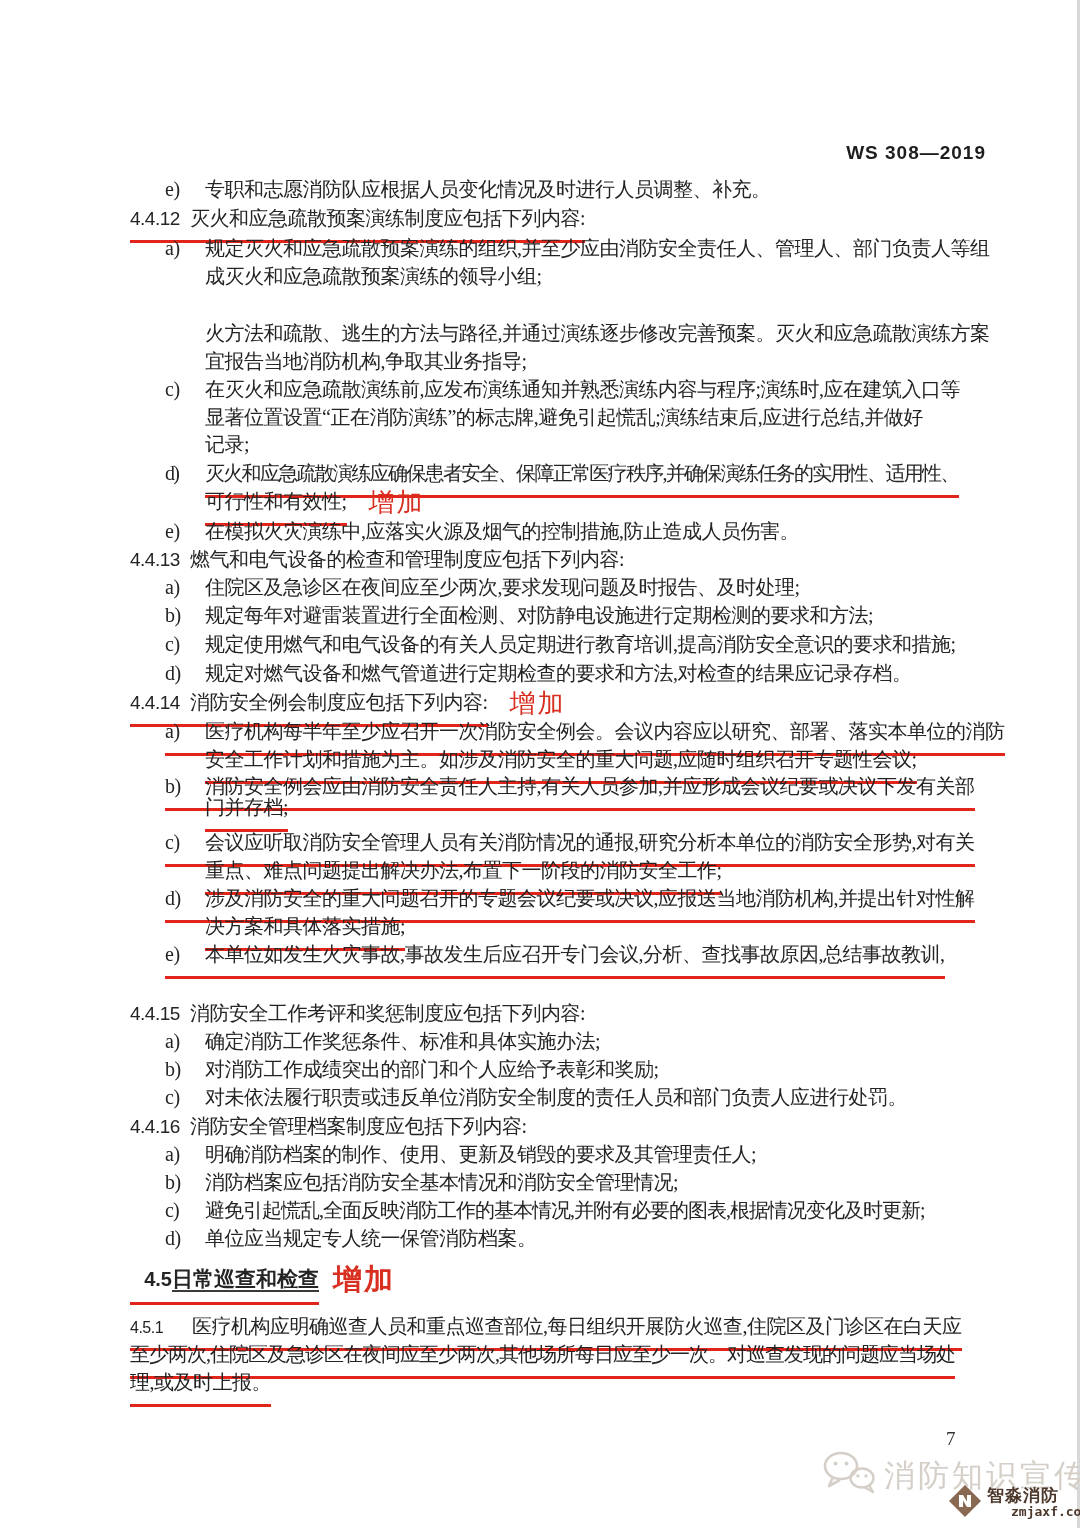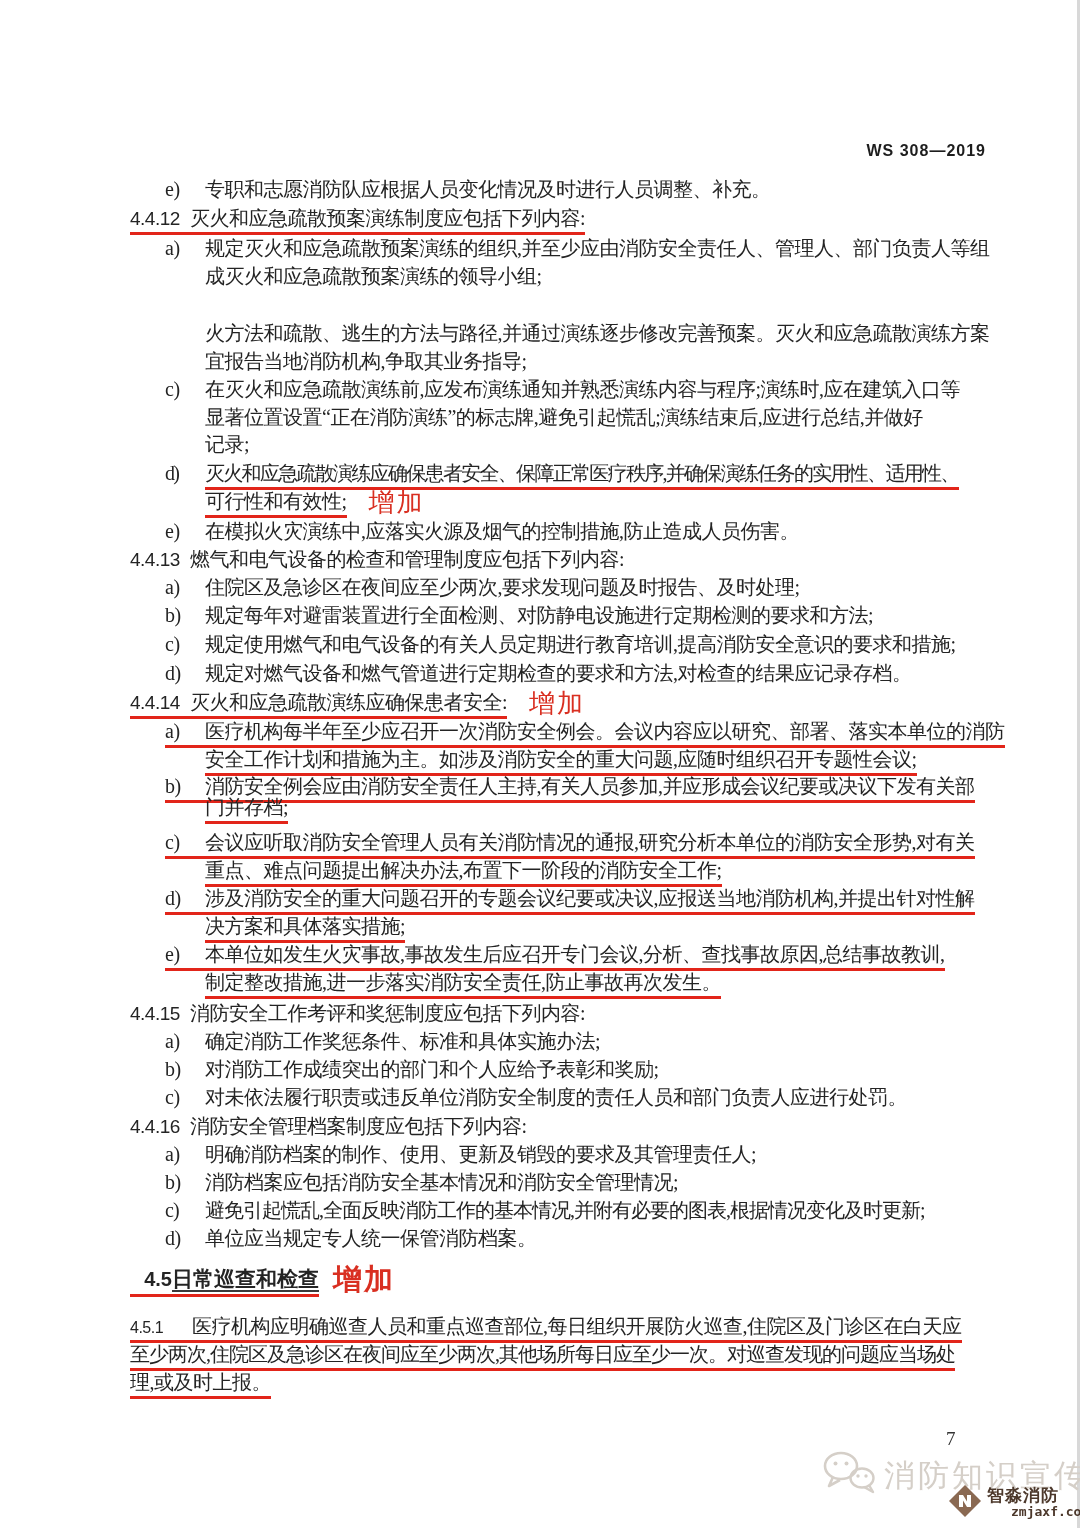"WS 308—2019" .doc-code { font-size: 16px -> 19px }
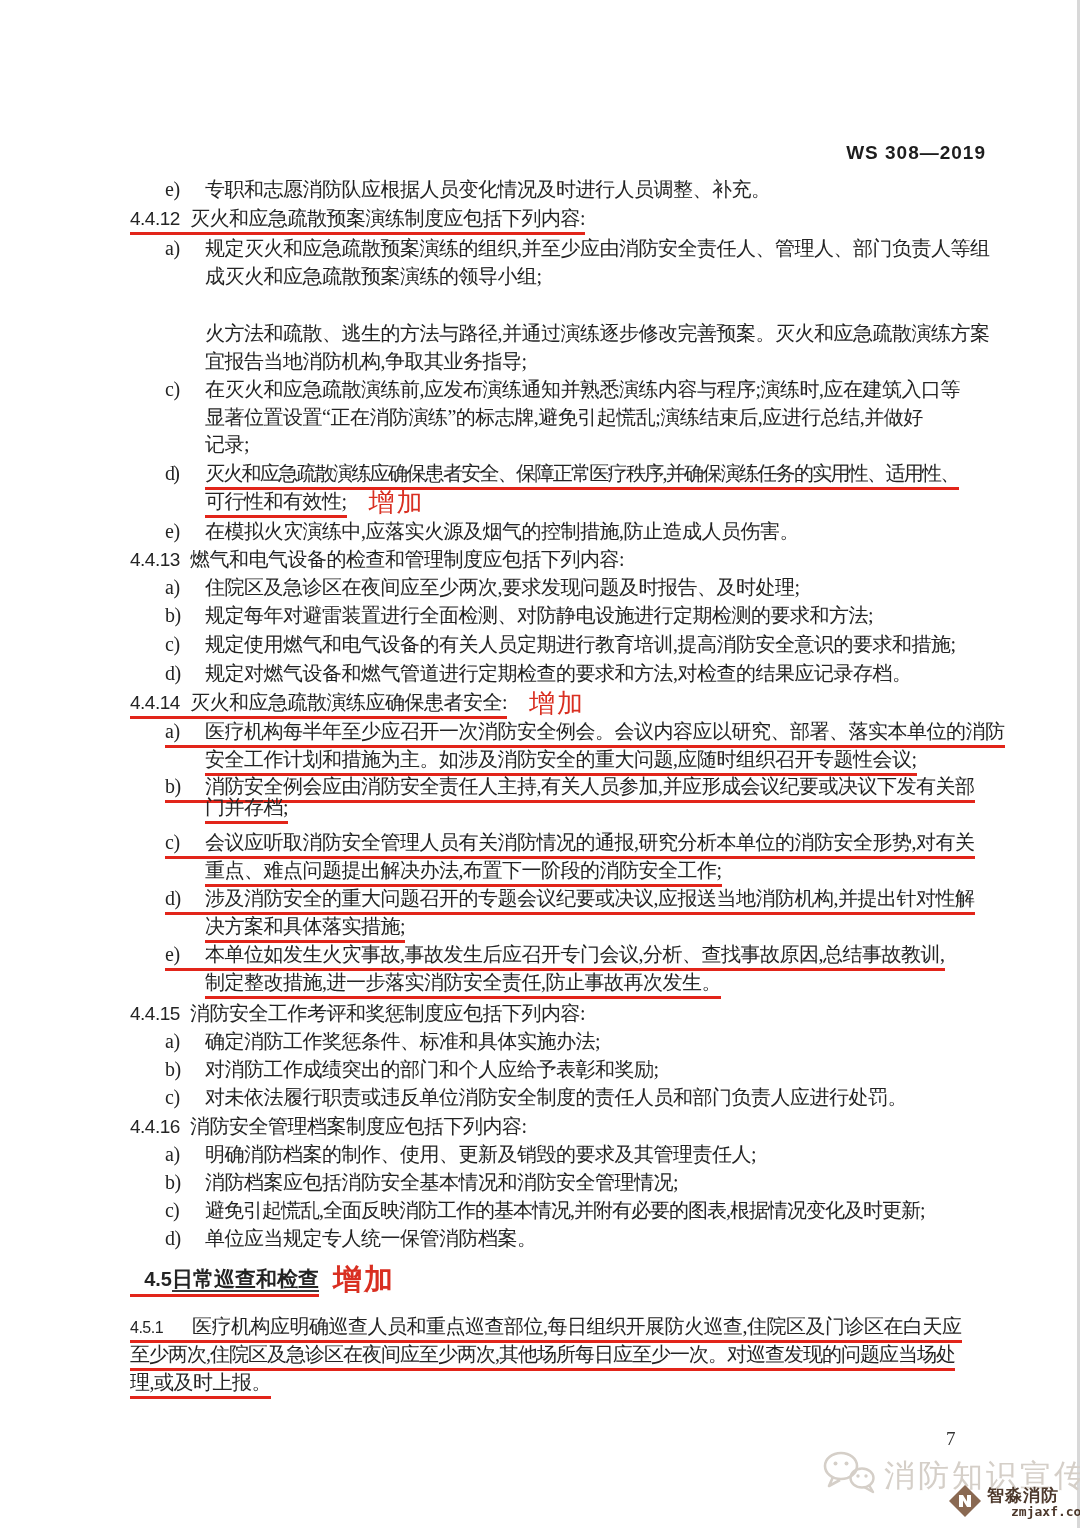"4.4.12 灭火和应急疏散预案演练制度应包括下列内容:" .u { padding-bottom: 3px -> 11px }
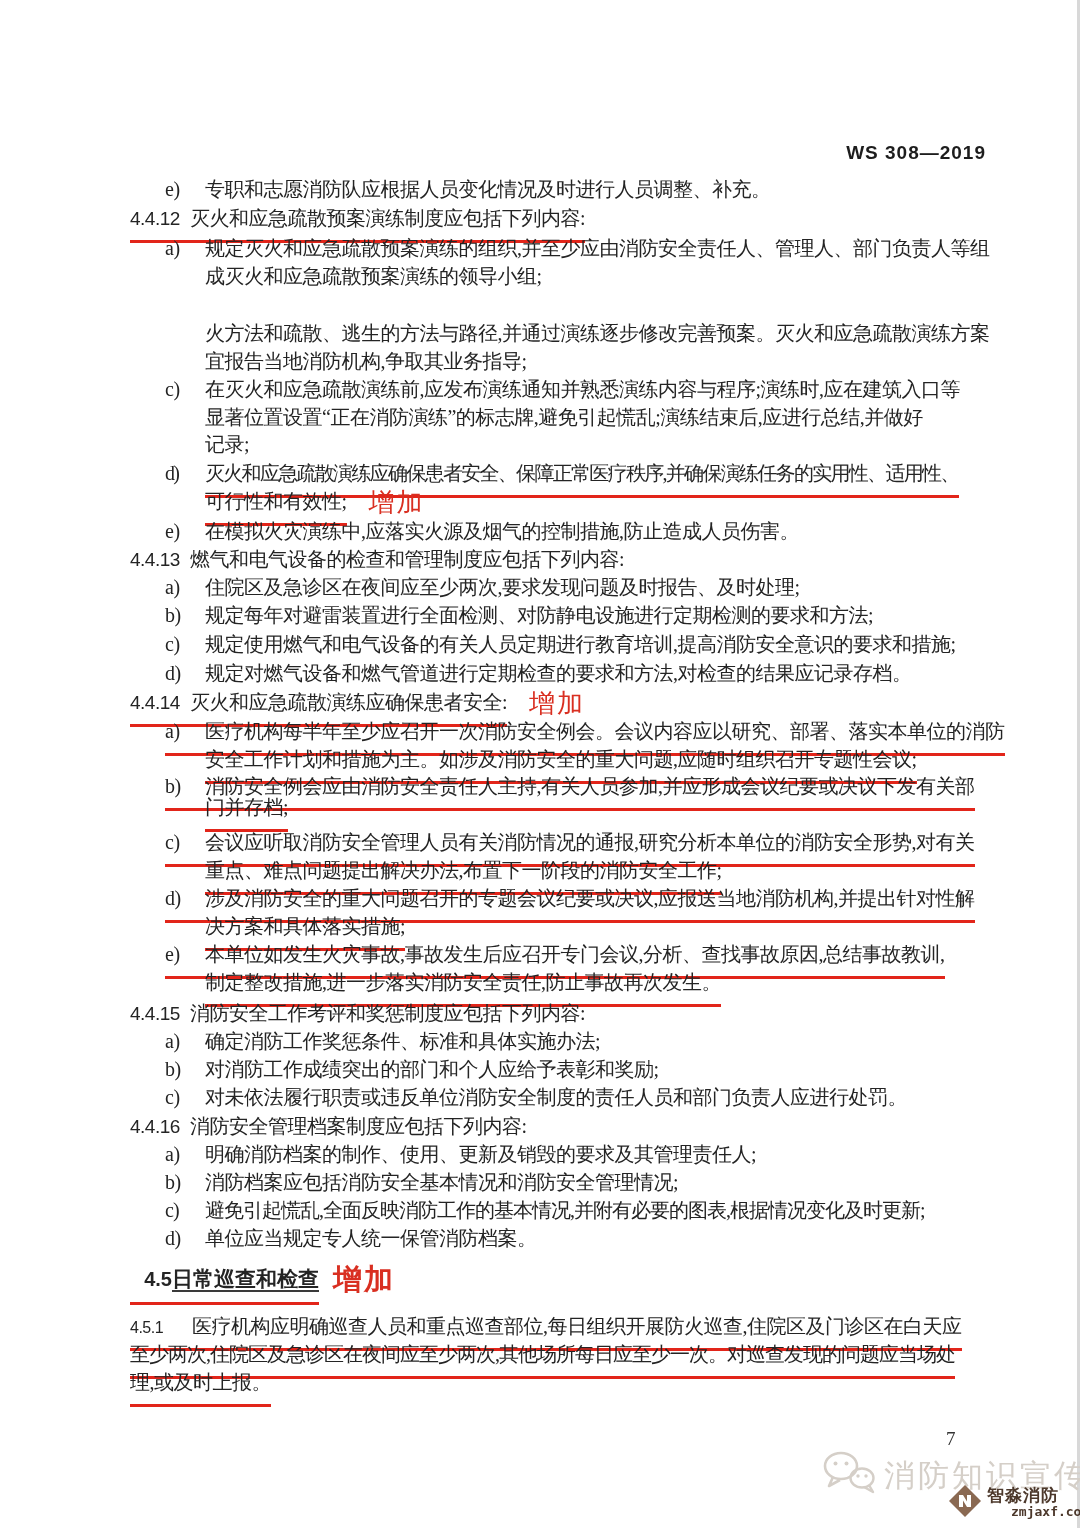"灭火和应急疏散演练应确保患者安全:" span { text: 灭火和应急疏散演练应确保患者安全 -> 消防安全例会制度应包括下列内容 }
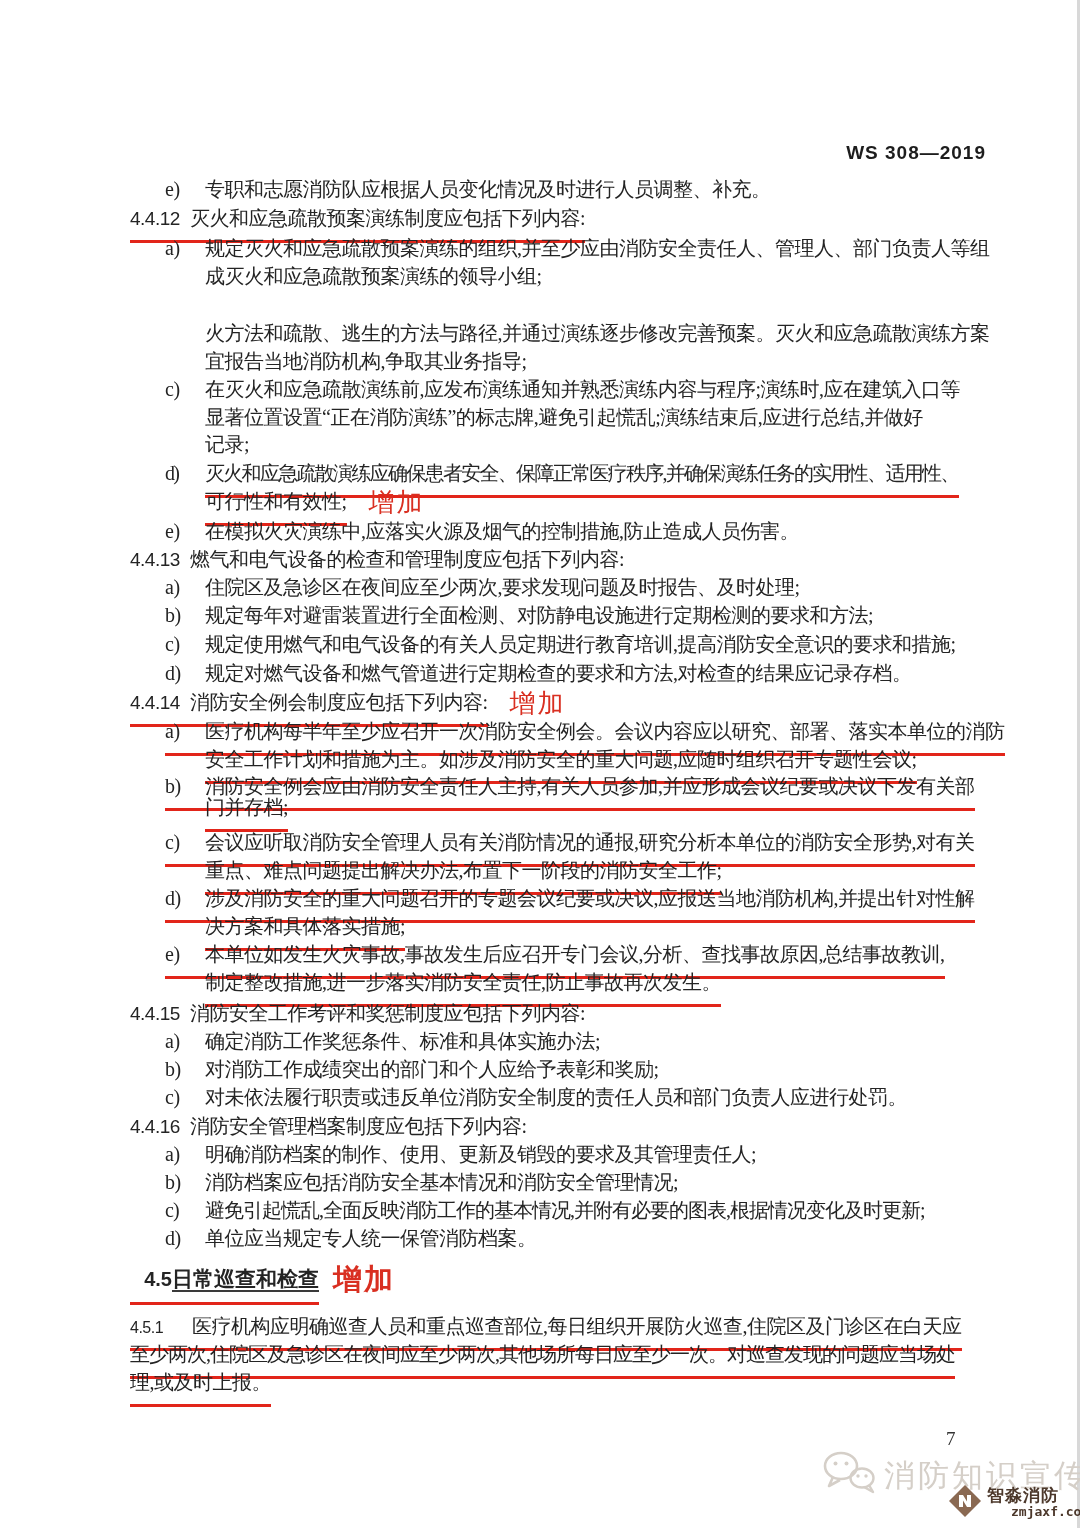"制定整改措施,进一步落实消防安全责任,防止事故再次发生。" div.ln { html: <div><span>制定整改措施,进一步落实消防安全责任,防止事故再次发生。</span></div> -> none }
